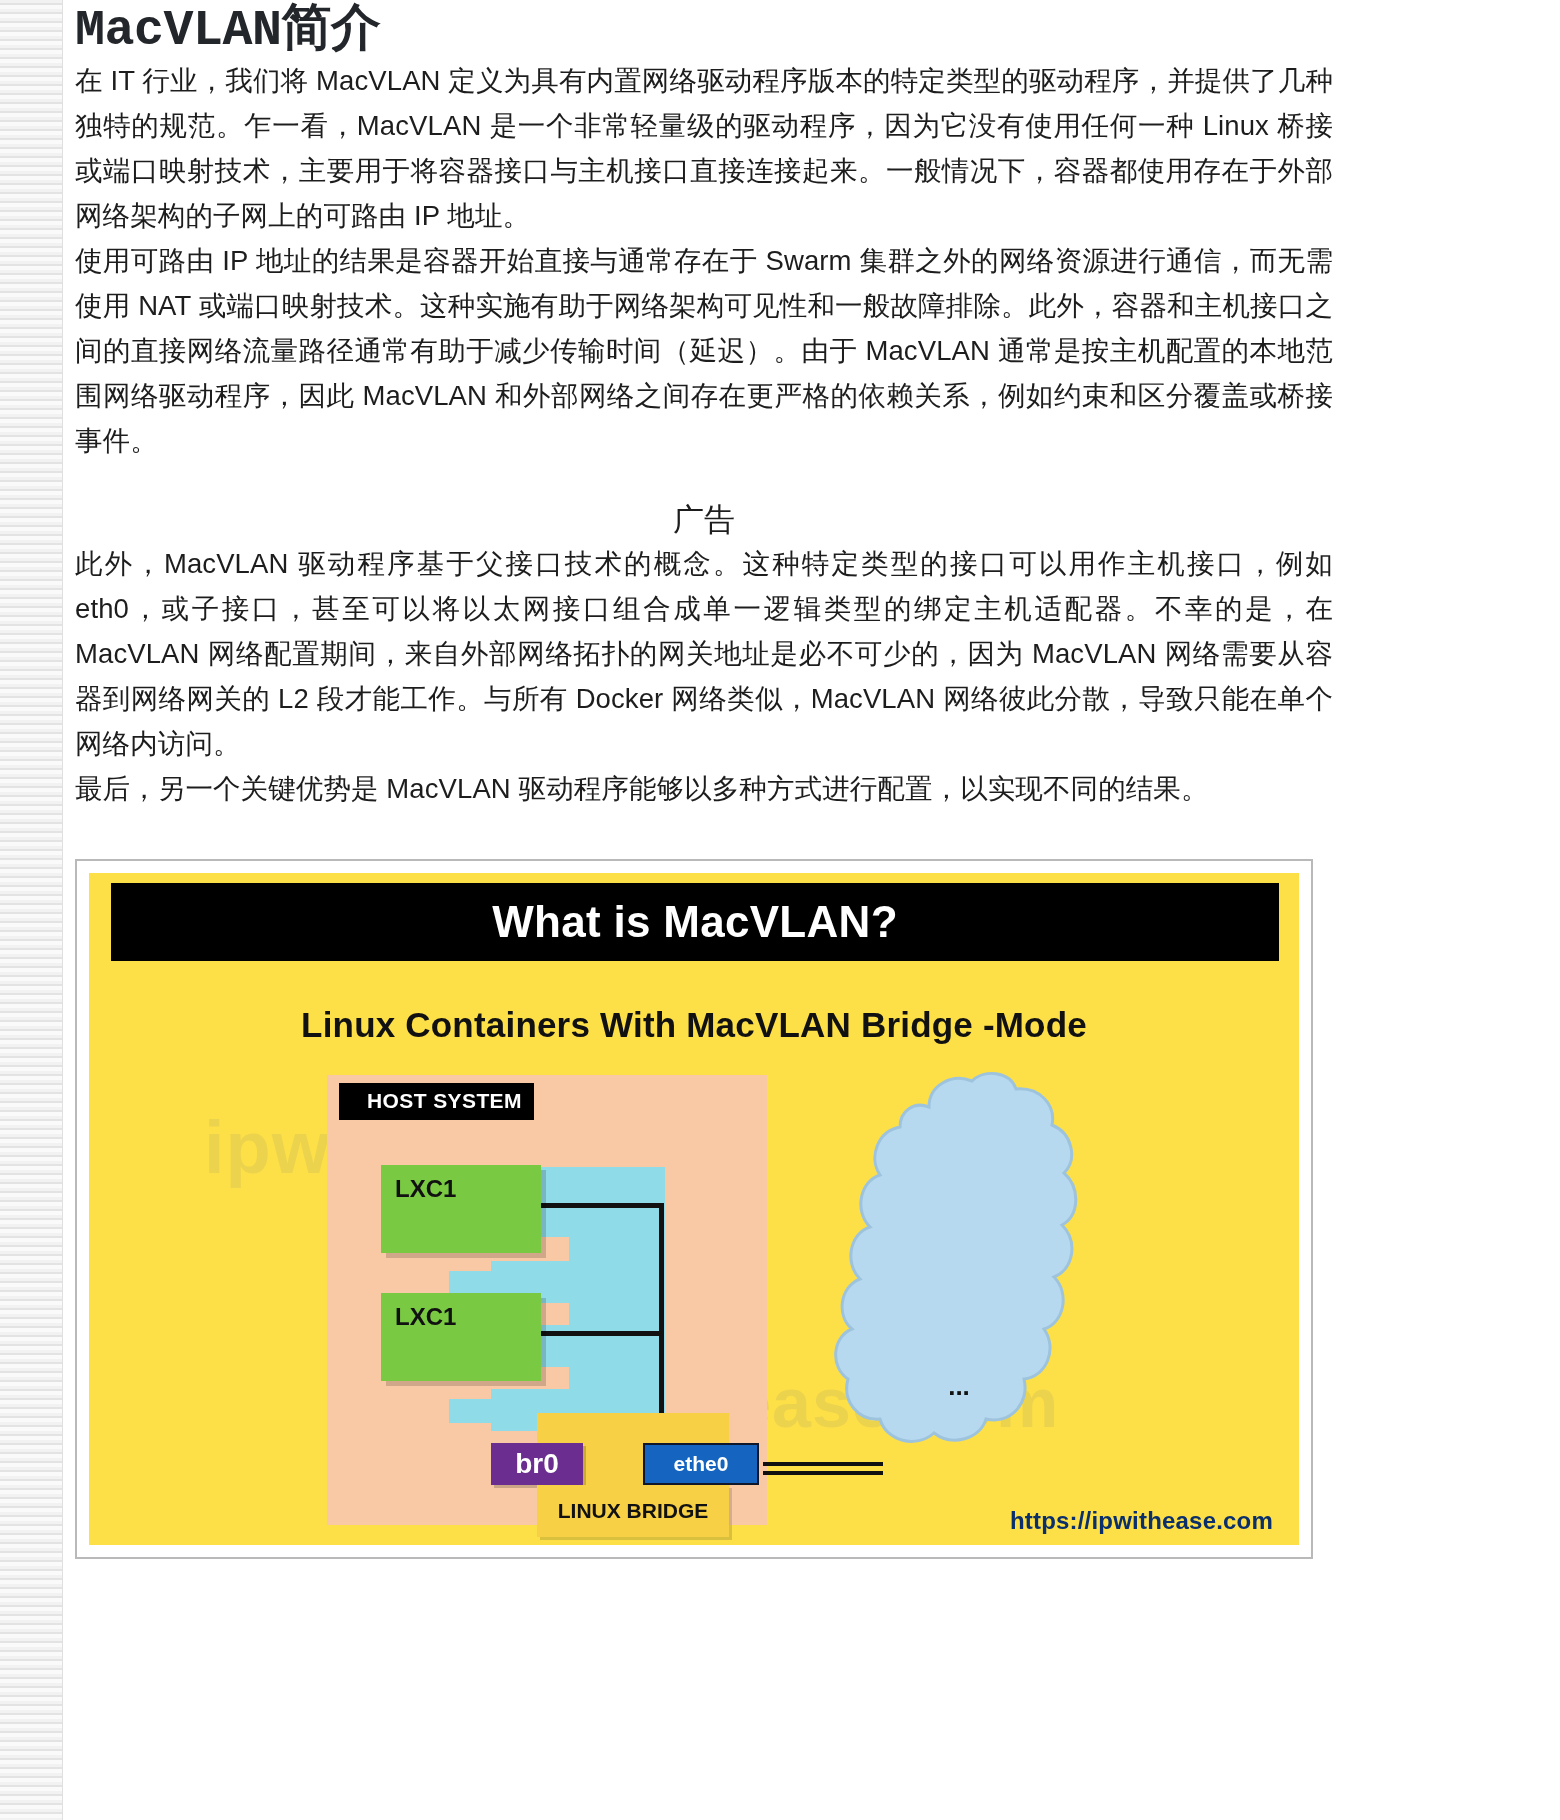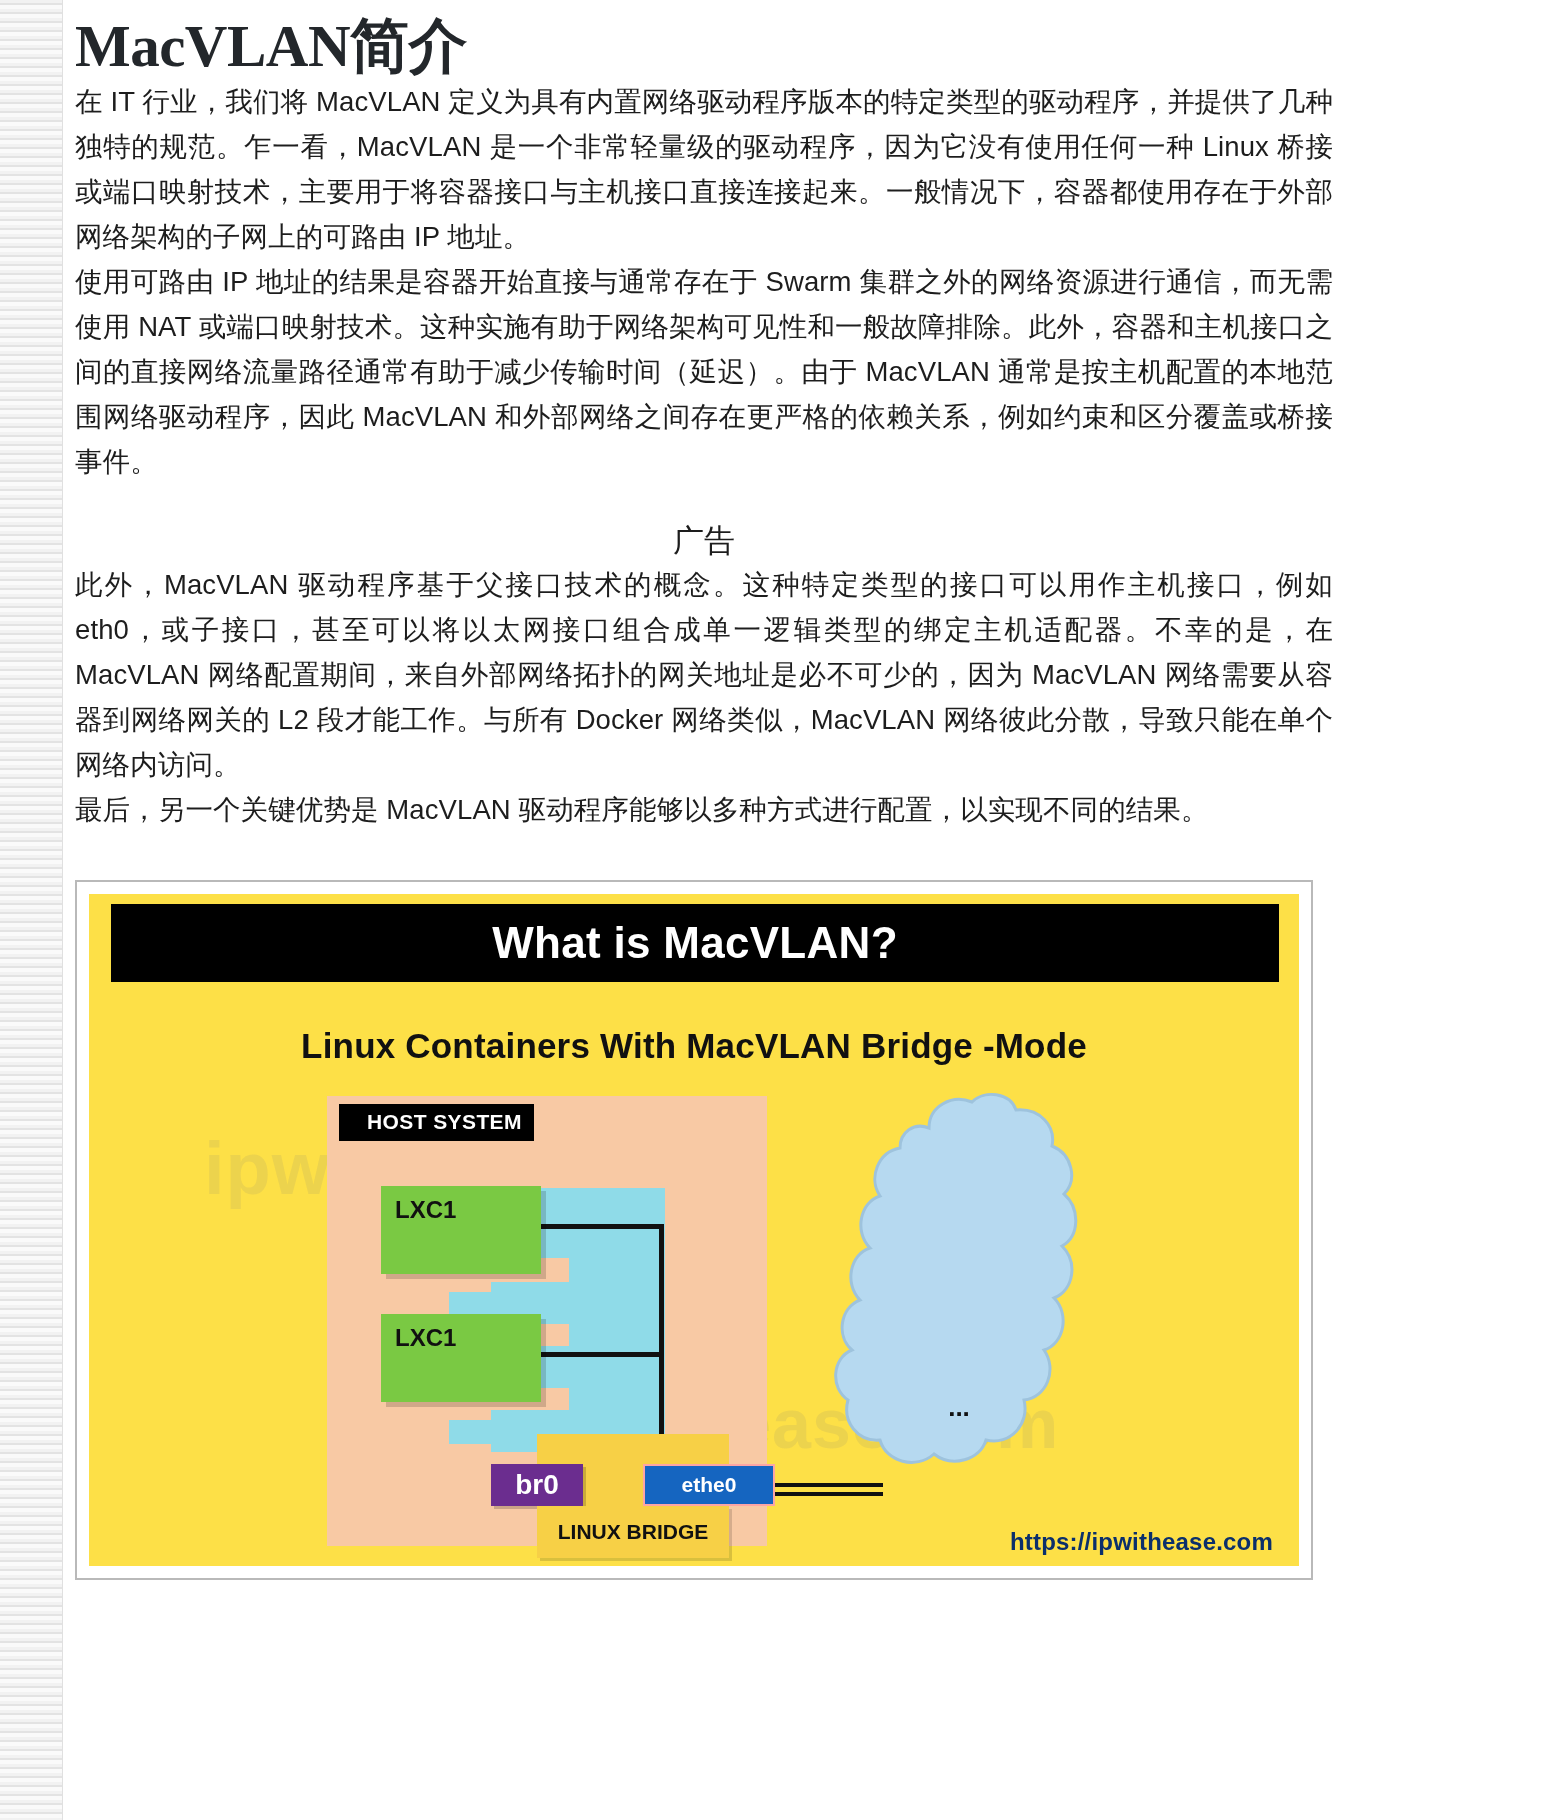"MacVLAN简介" h1.title { font-family: Liberation Serif, serif -> Liberation Mono, monospace; font-size: 59px -> 50px; padding-top: 14px -> 3px }
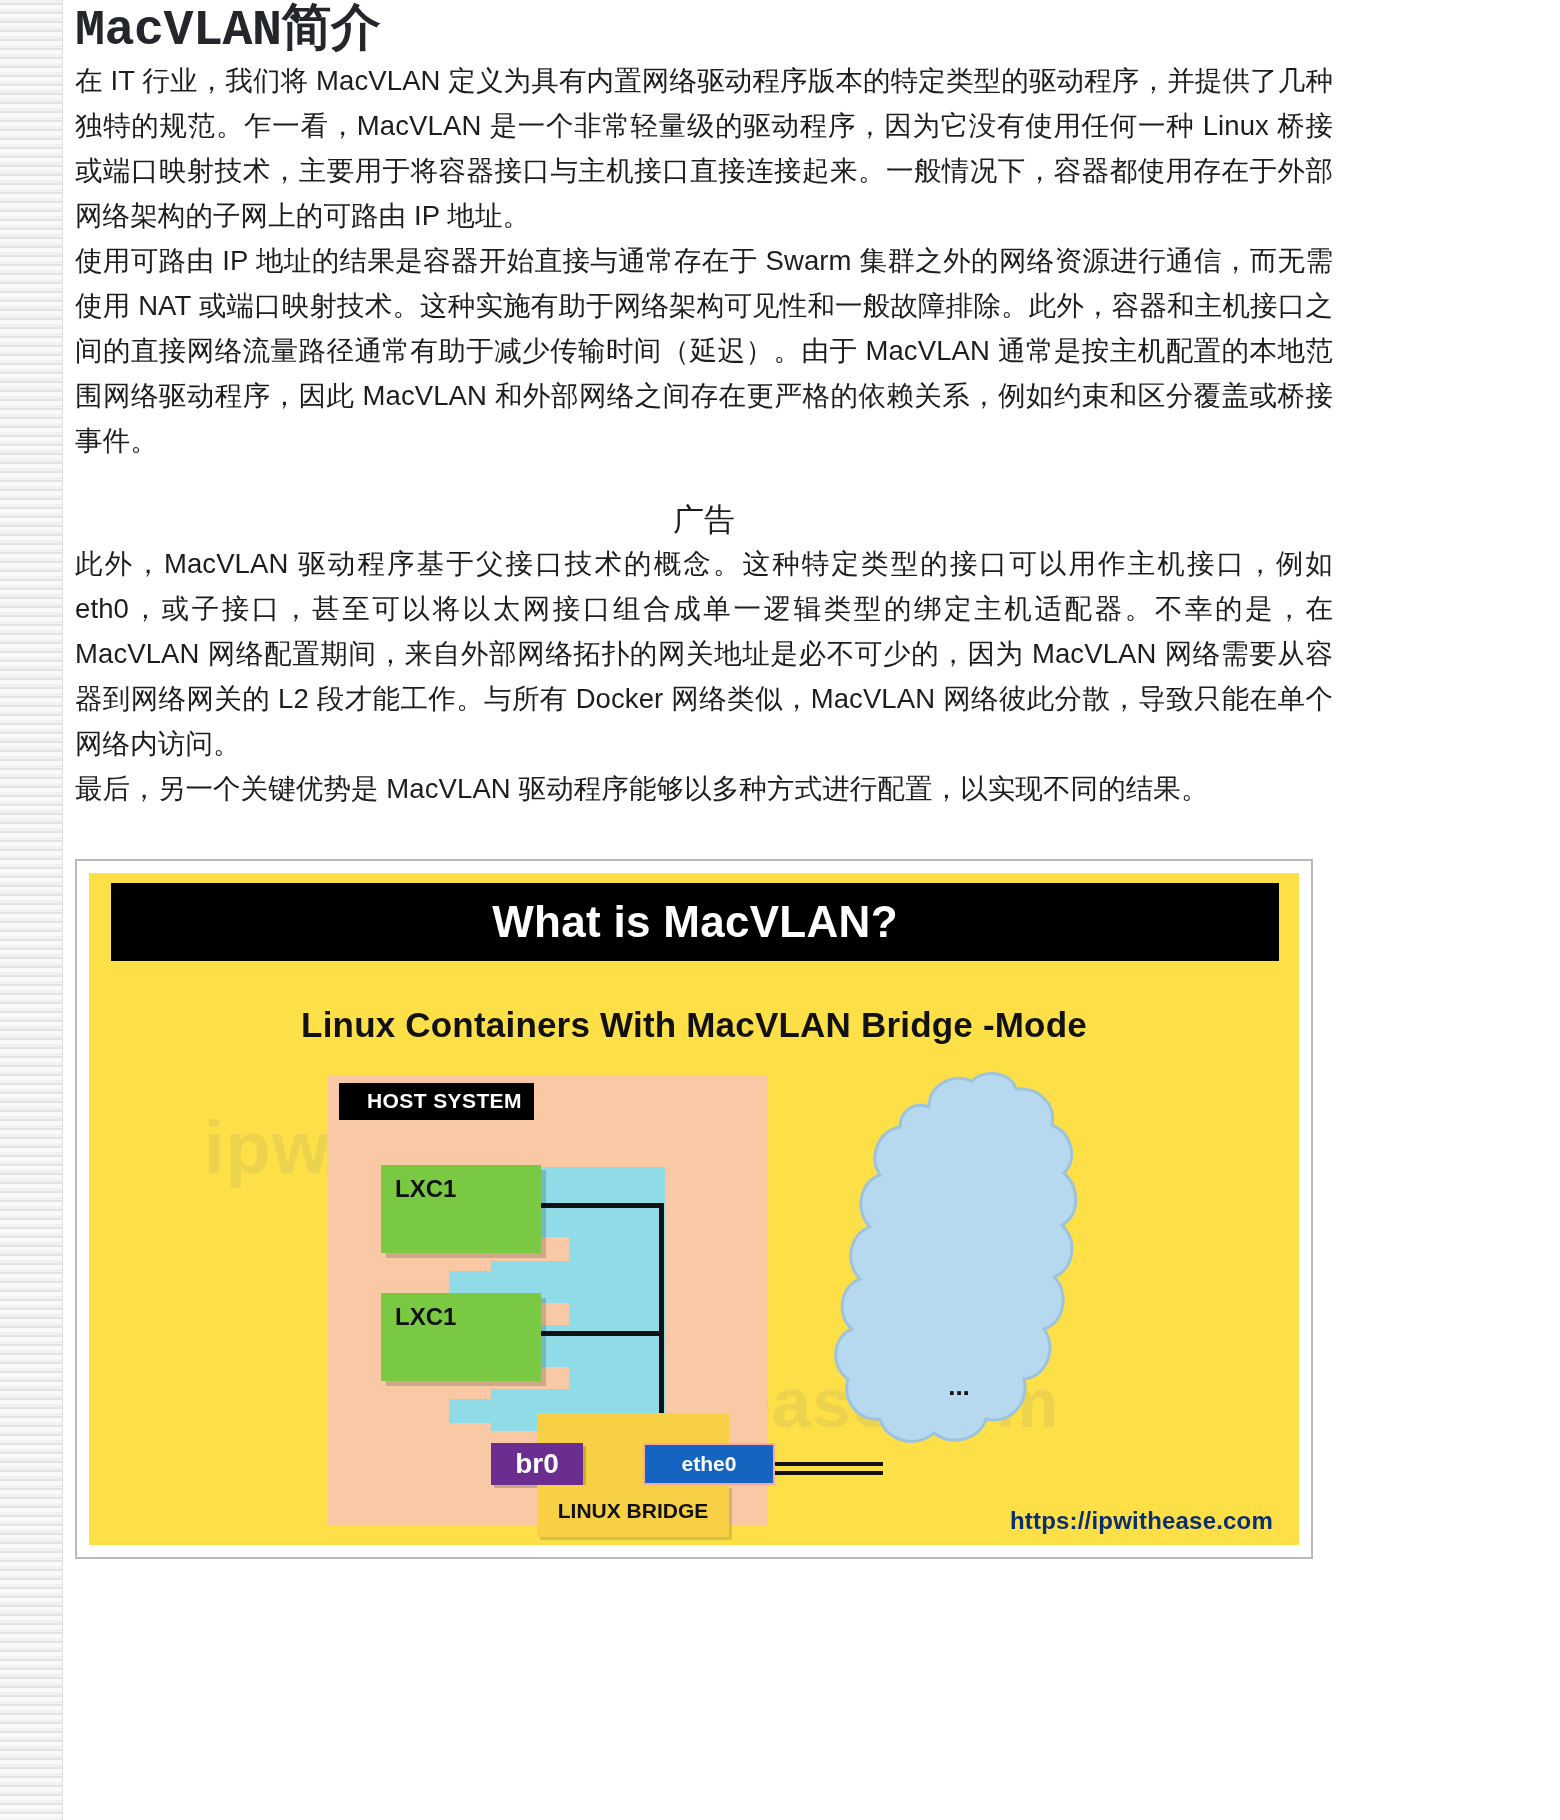"ethe0" .box-eth { border: 2px solid #fca5a5 -> 2px solid #0f172a; width: 132px -> 116px }
